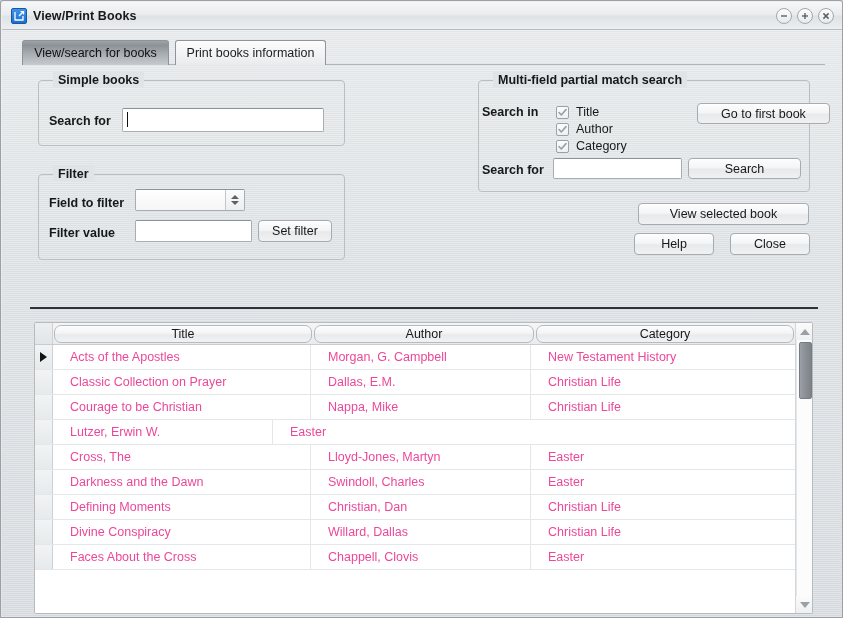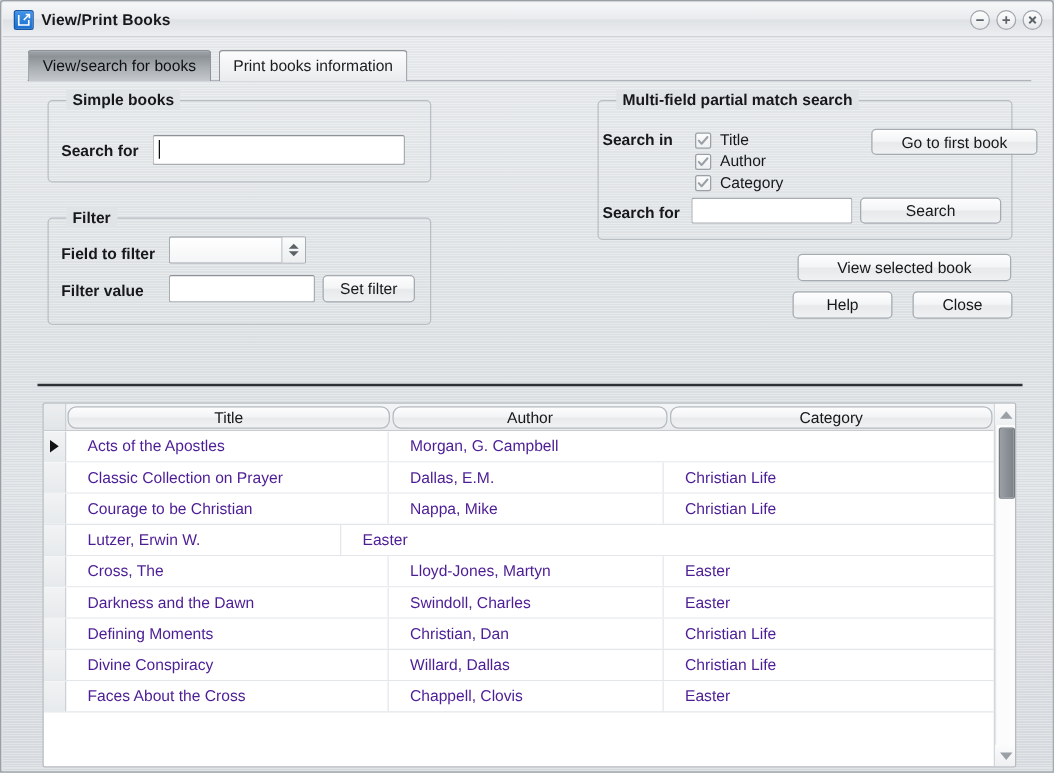"Acts of the Apostles" .gcell { color: #4c1d95 -> #ec4899 }
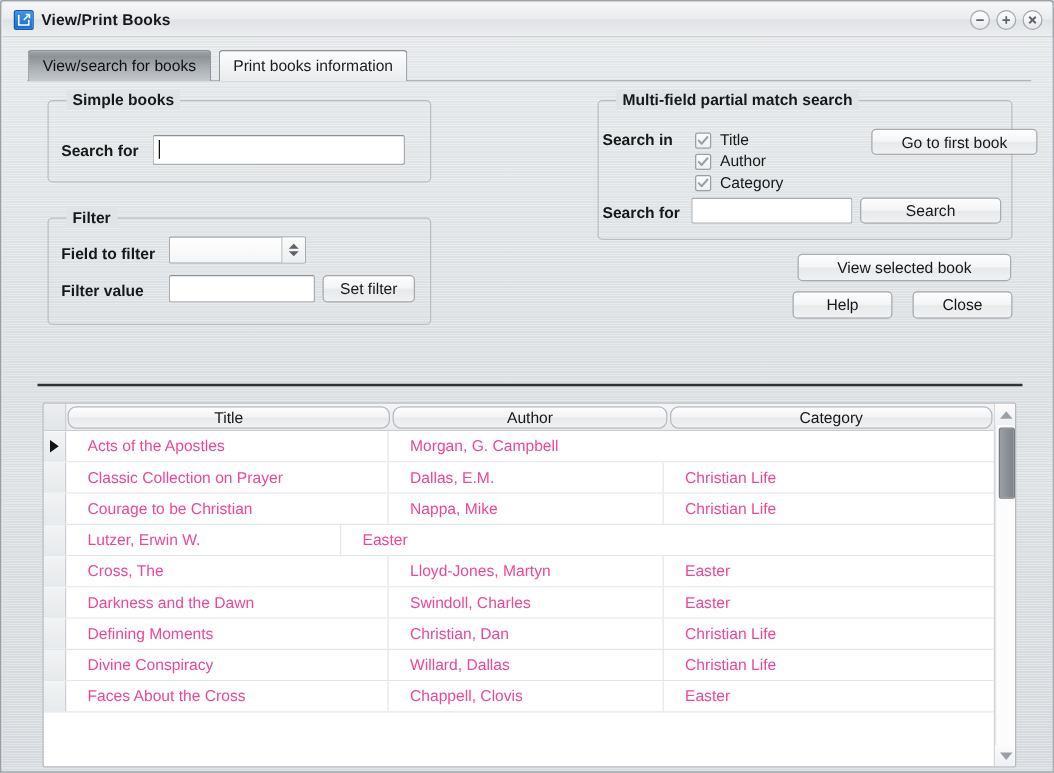"New Testament History" div.gcell { html: none -> <div>New Testament History</div> }
